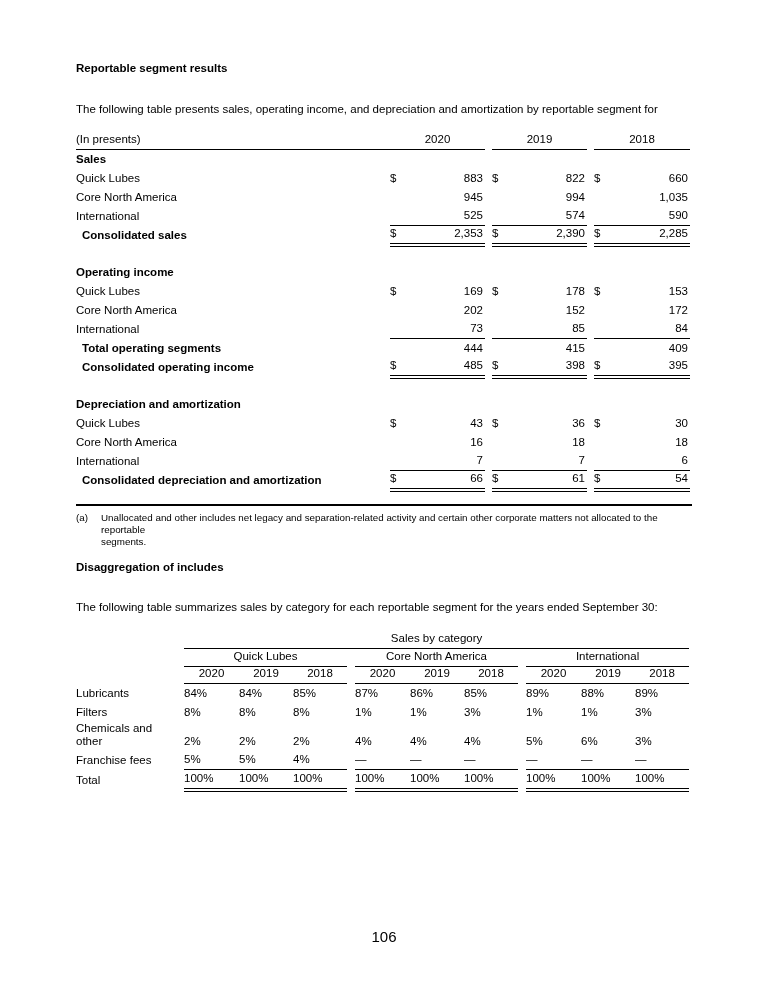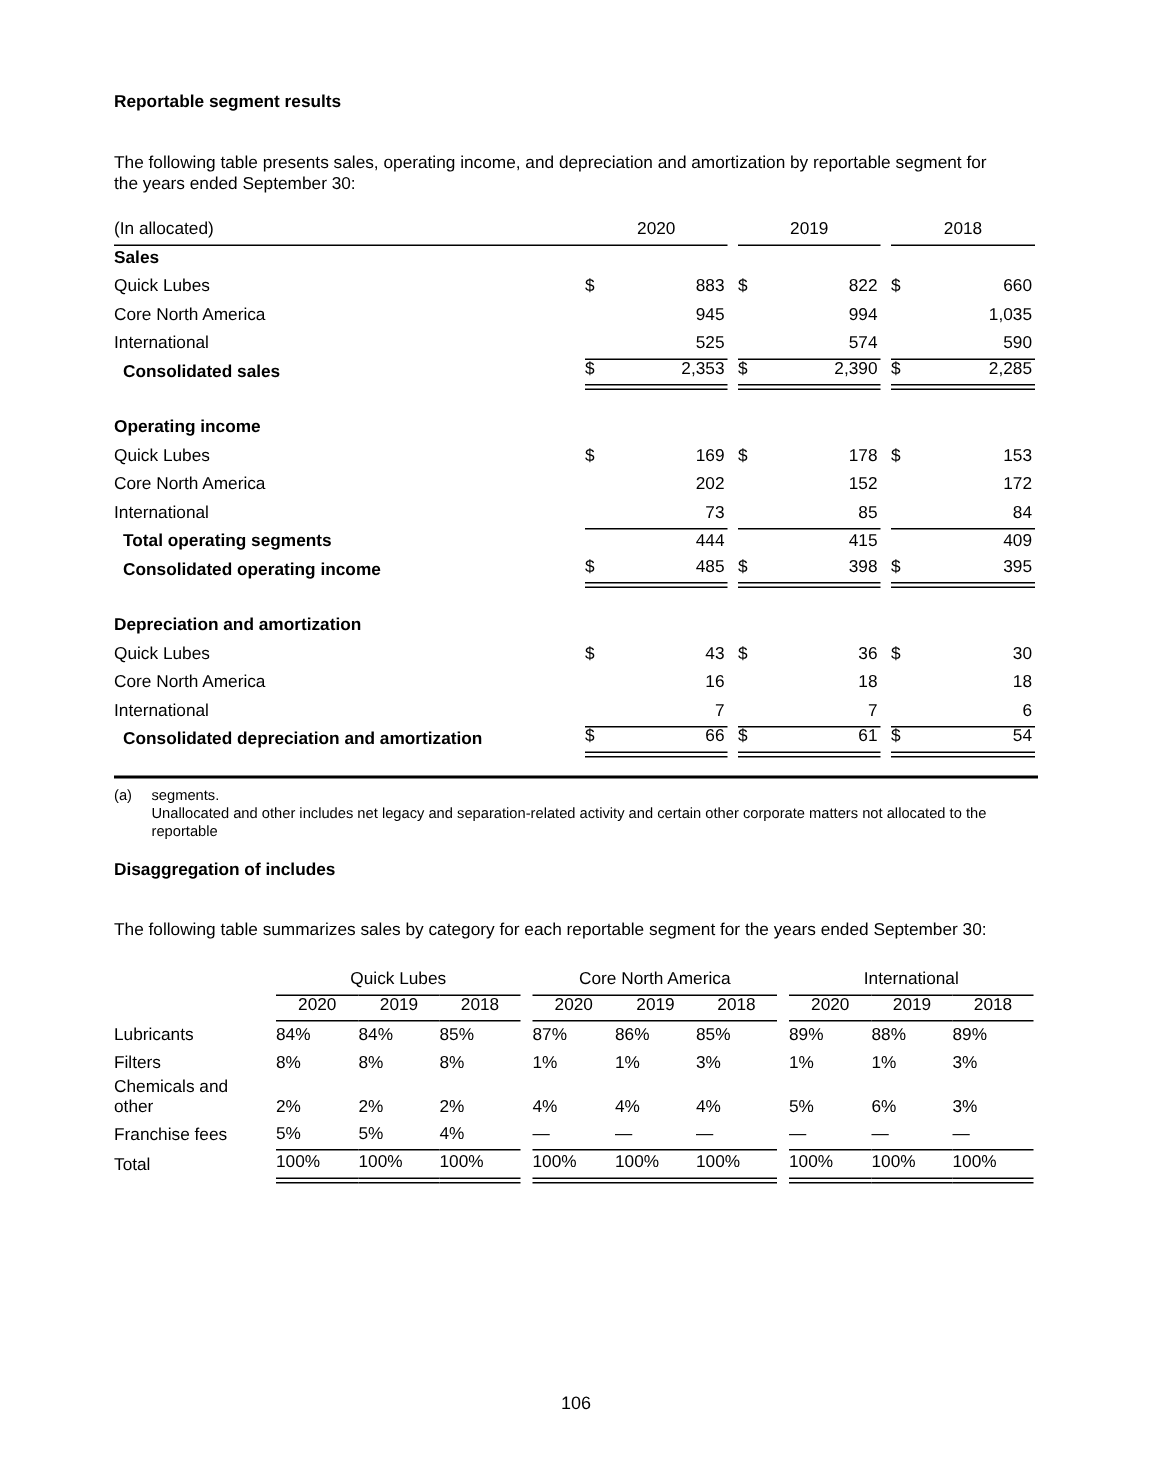"the years ended September 30:" span.ln { html: <span>the years ended September 30:</span> -> none }
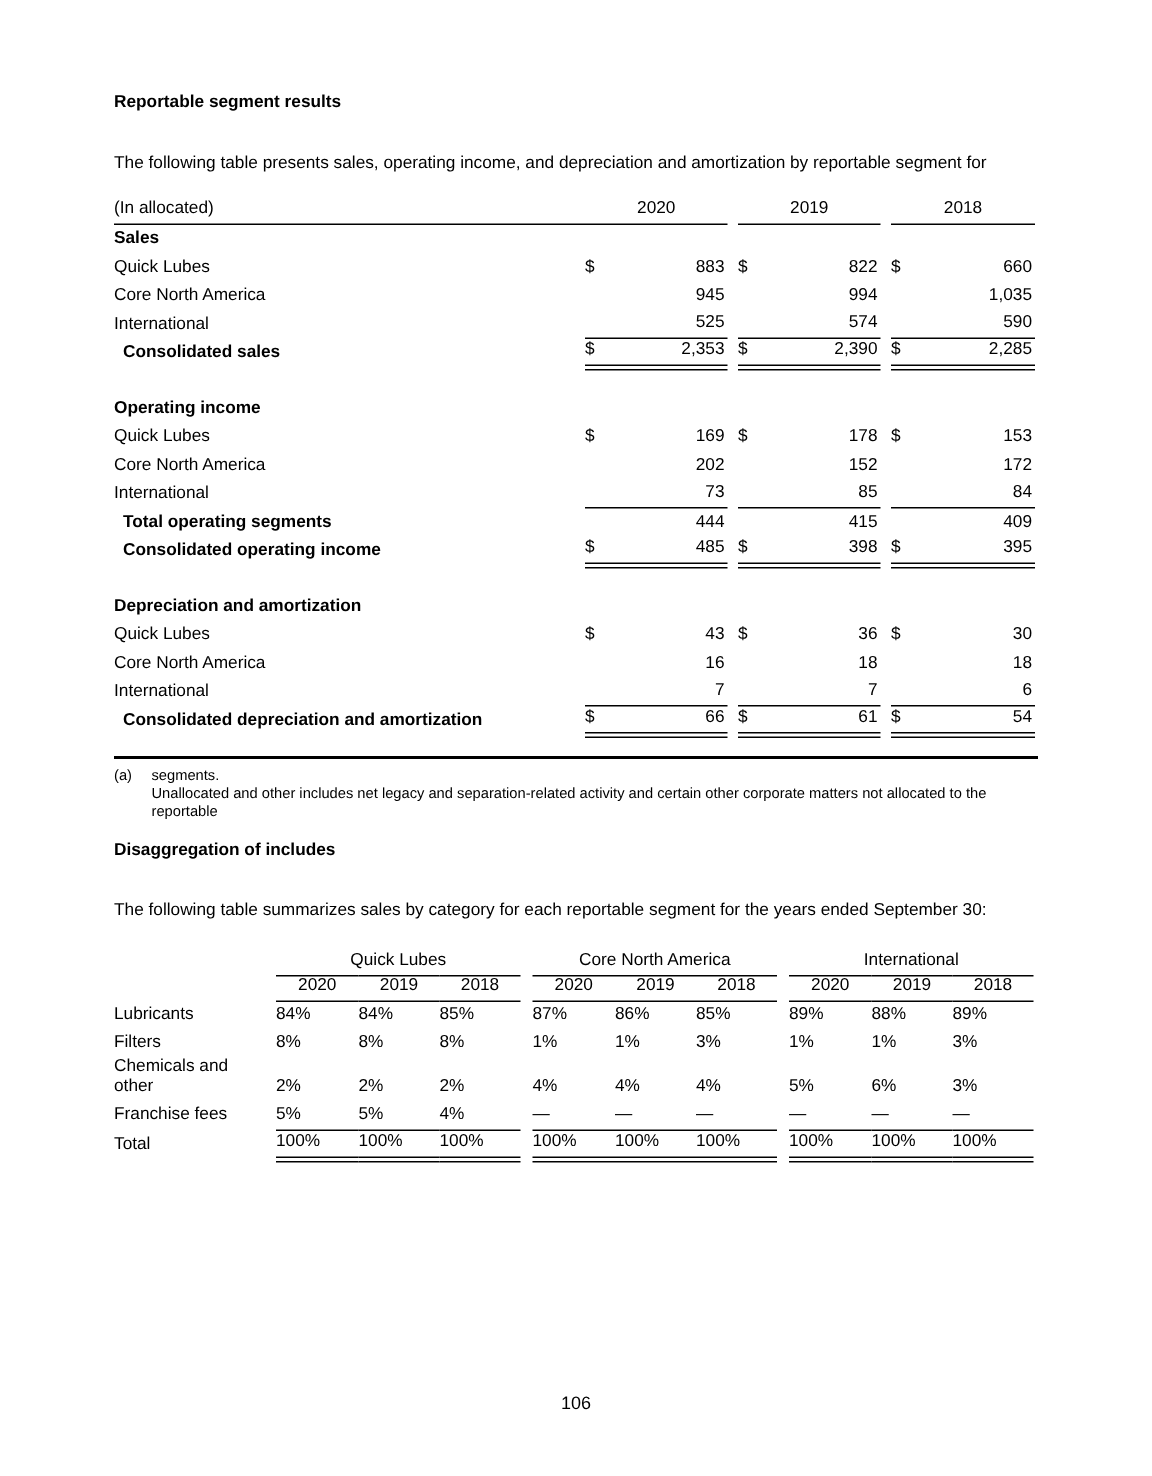"(In allocated)" td.lbl { text: allocated -> presents }
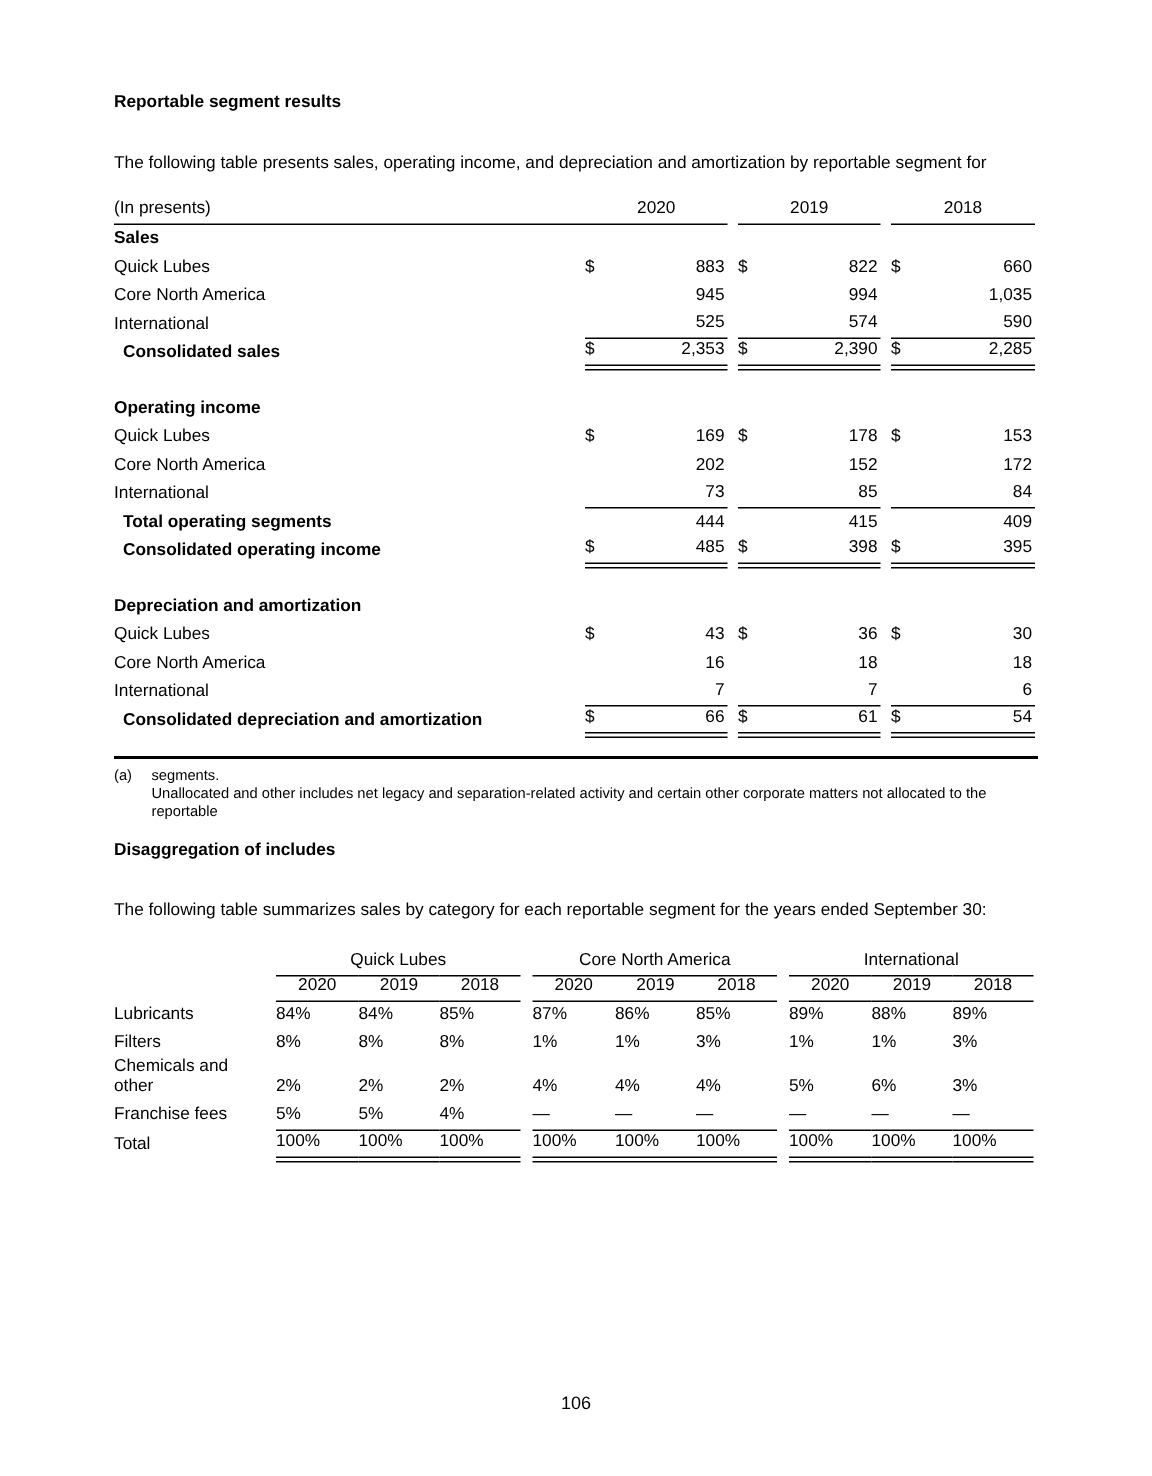"segments." span.ln { order: before "Unallocated and other includes net" -> after "Unallocated and other includes net" }
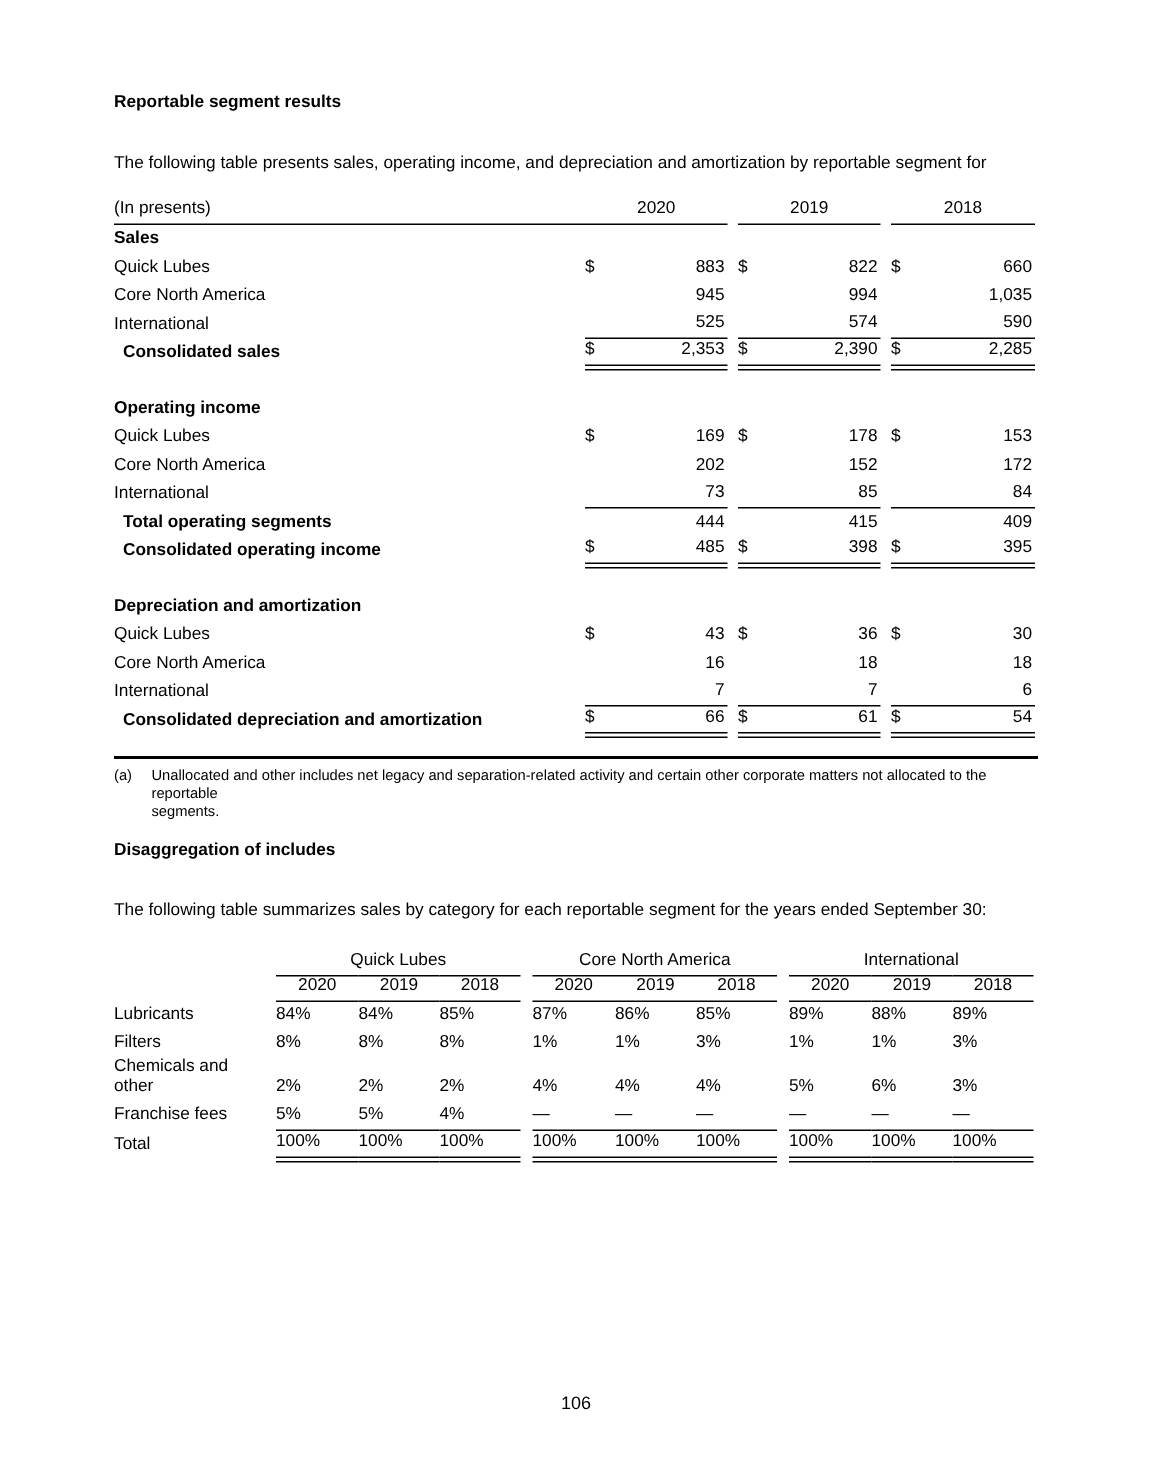"Sales by category" tr.trow { html: none -> <tr> <td></td> <td>Sales by category</td> </tr> }
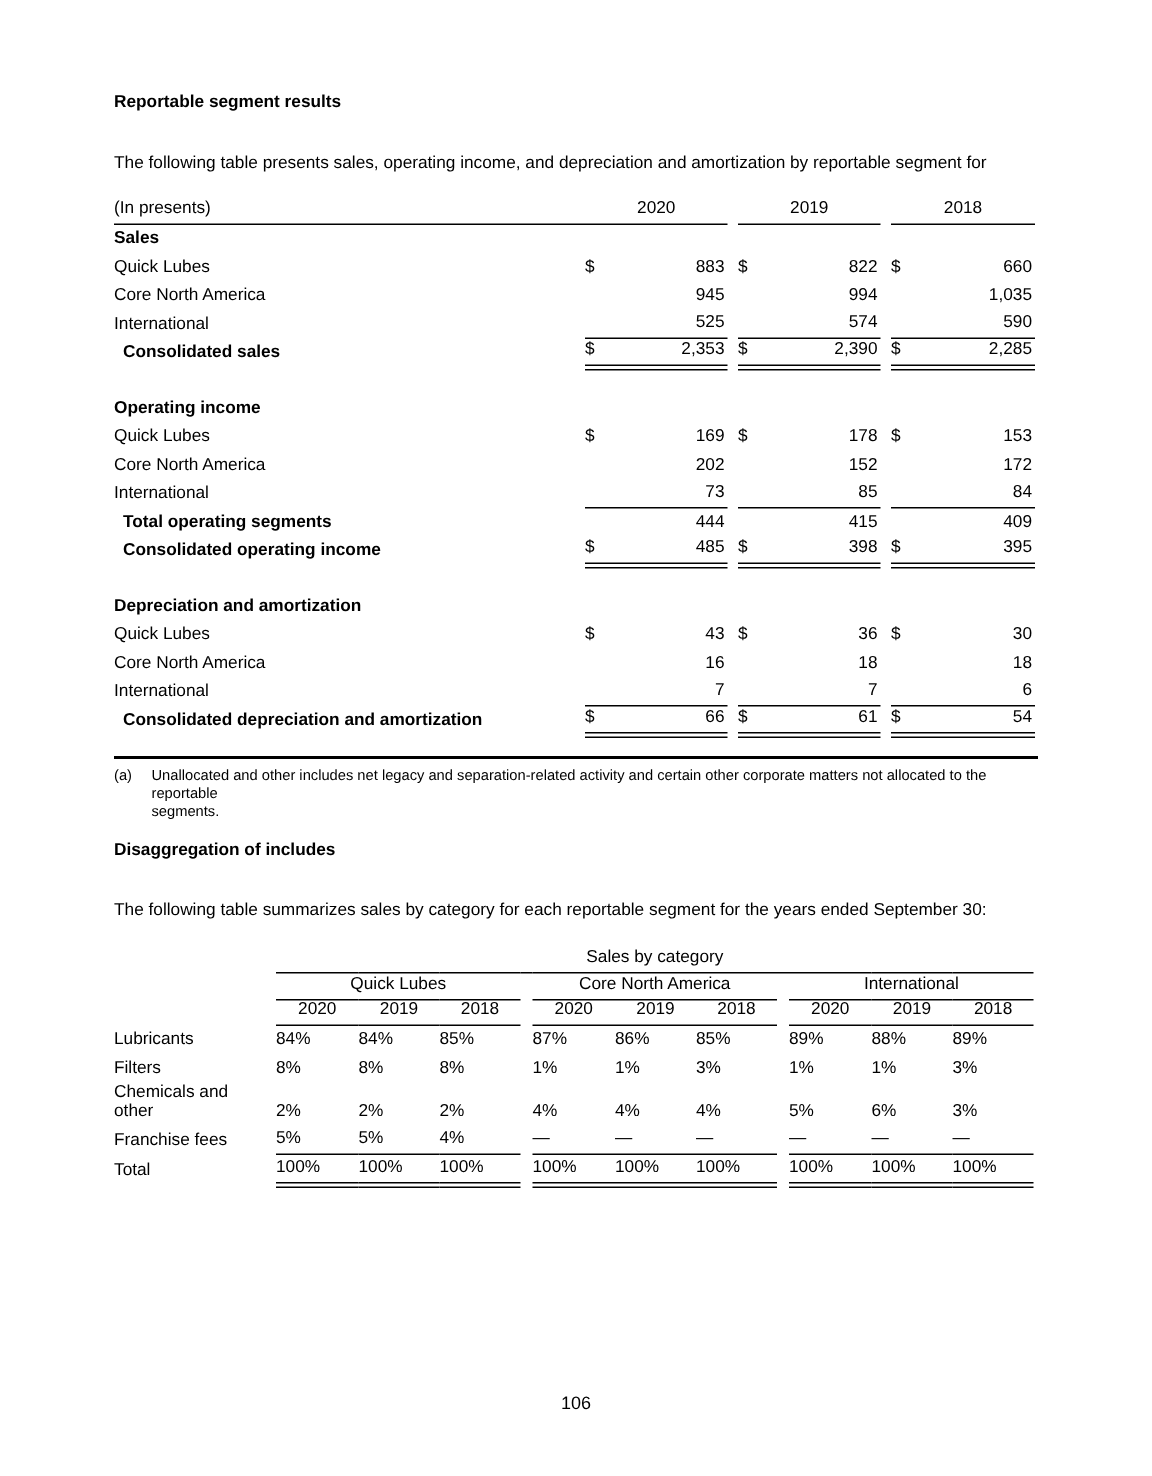"106" .pagenum { font-size: 12px -> 15px }
